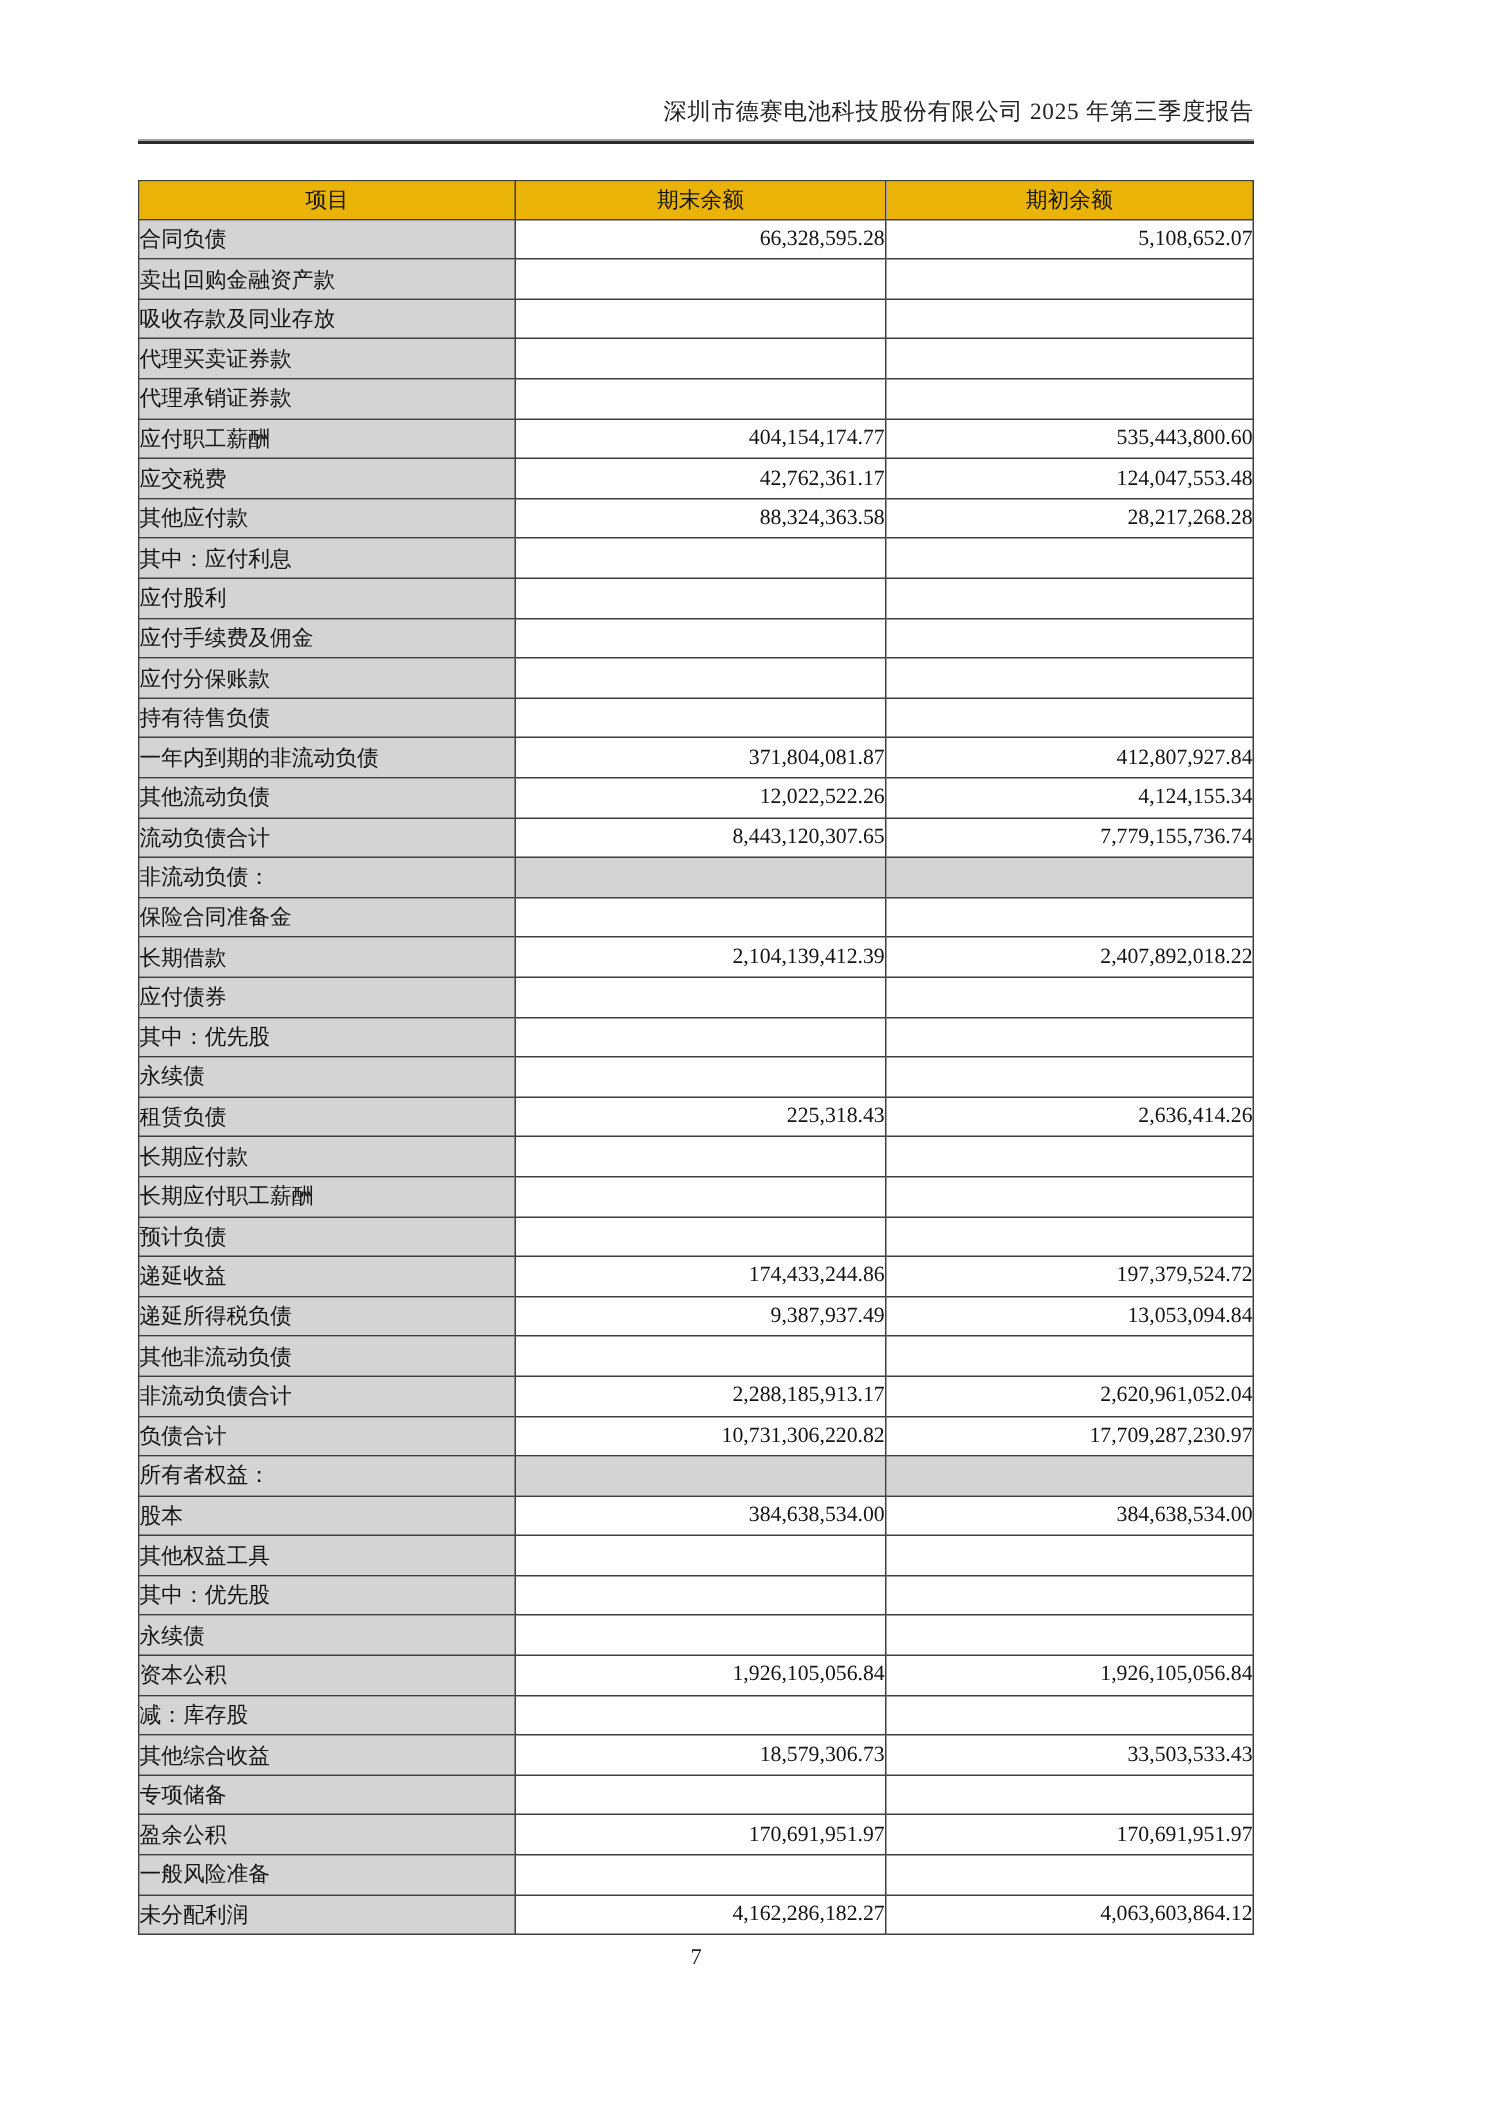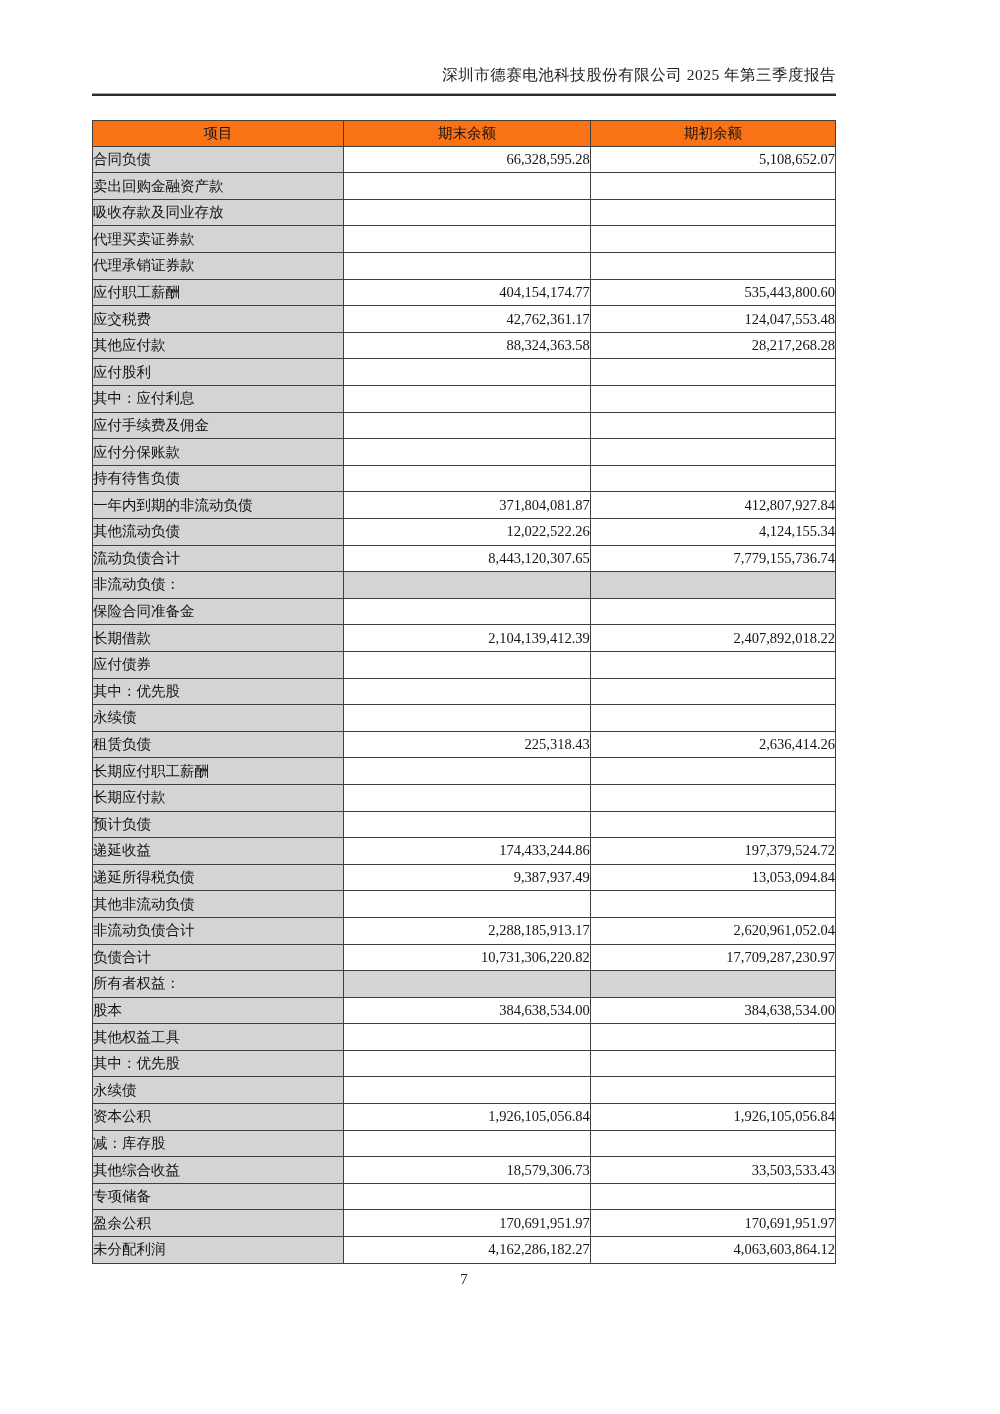"项目" table.fin-table th { background: #f97316 -> #eab308 }
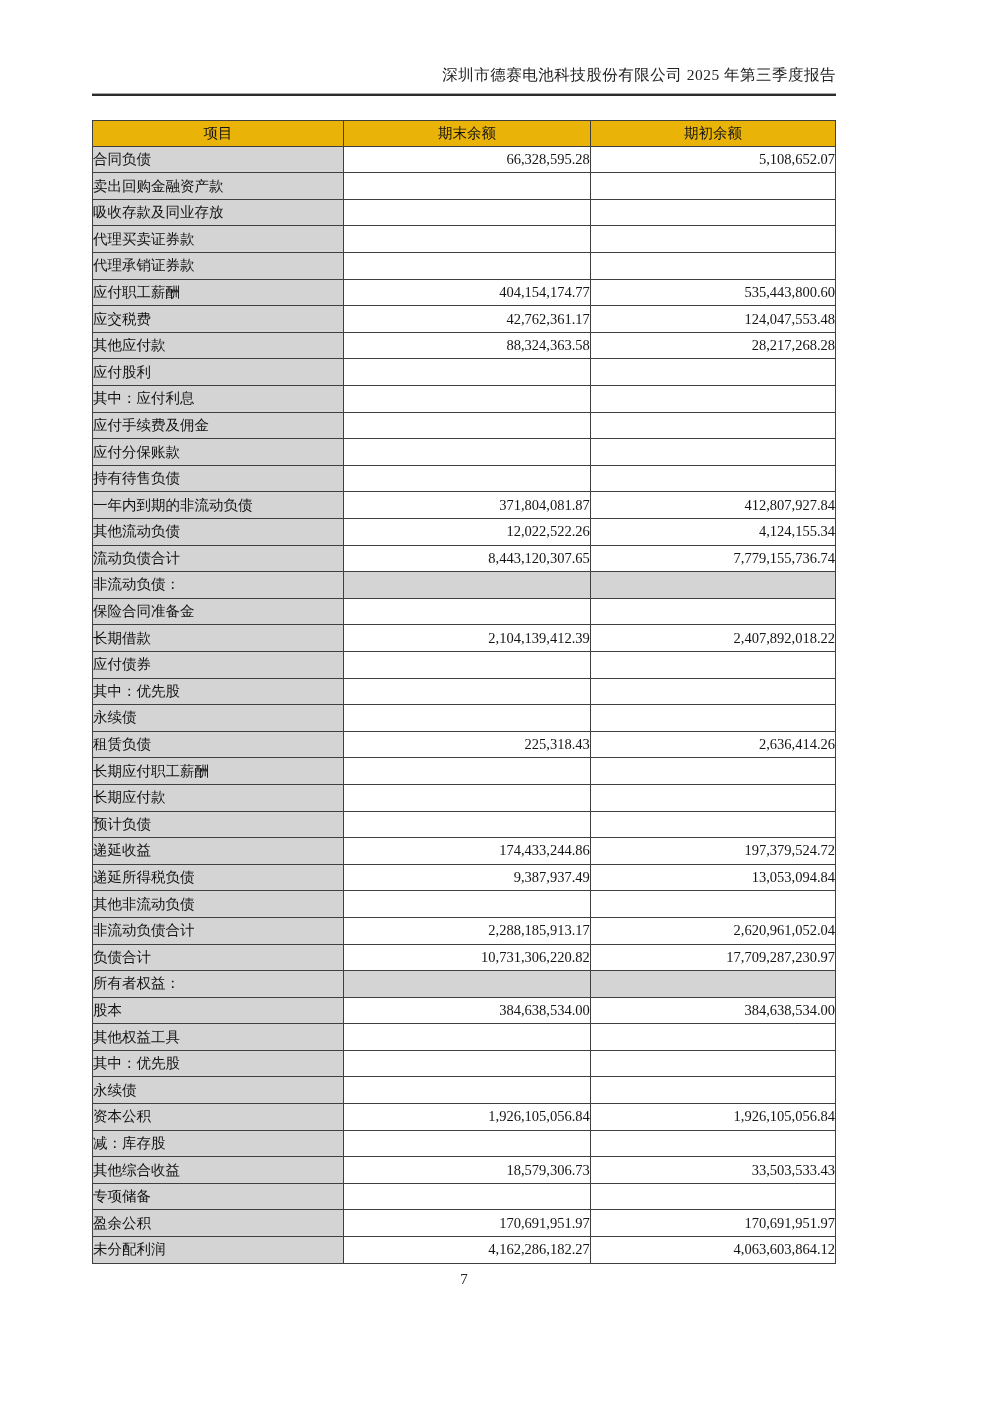"应付股利" tr { order: before "其中：应付利息" -> after "其中：应付利息" }
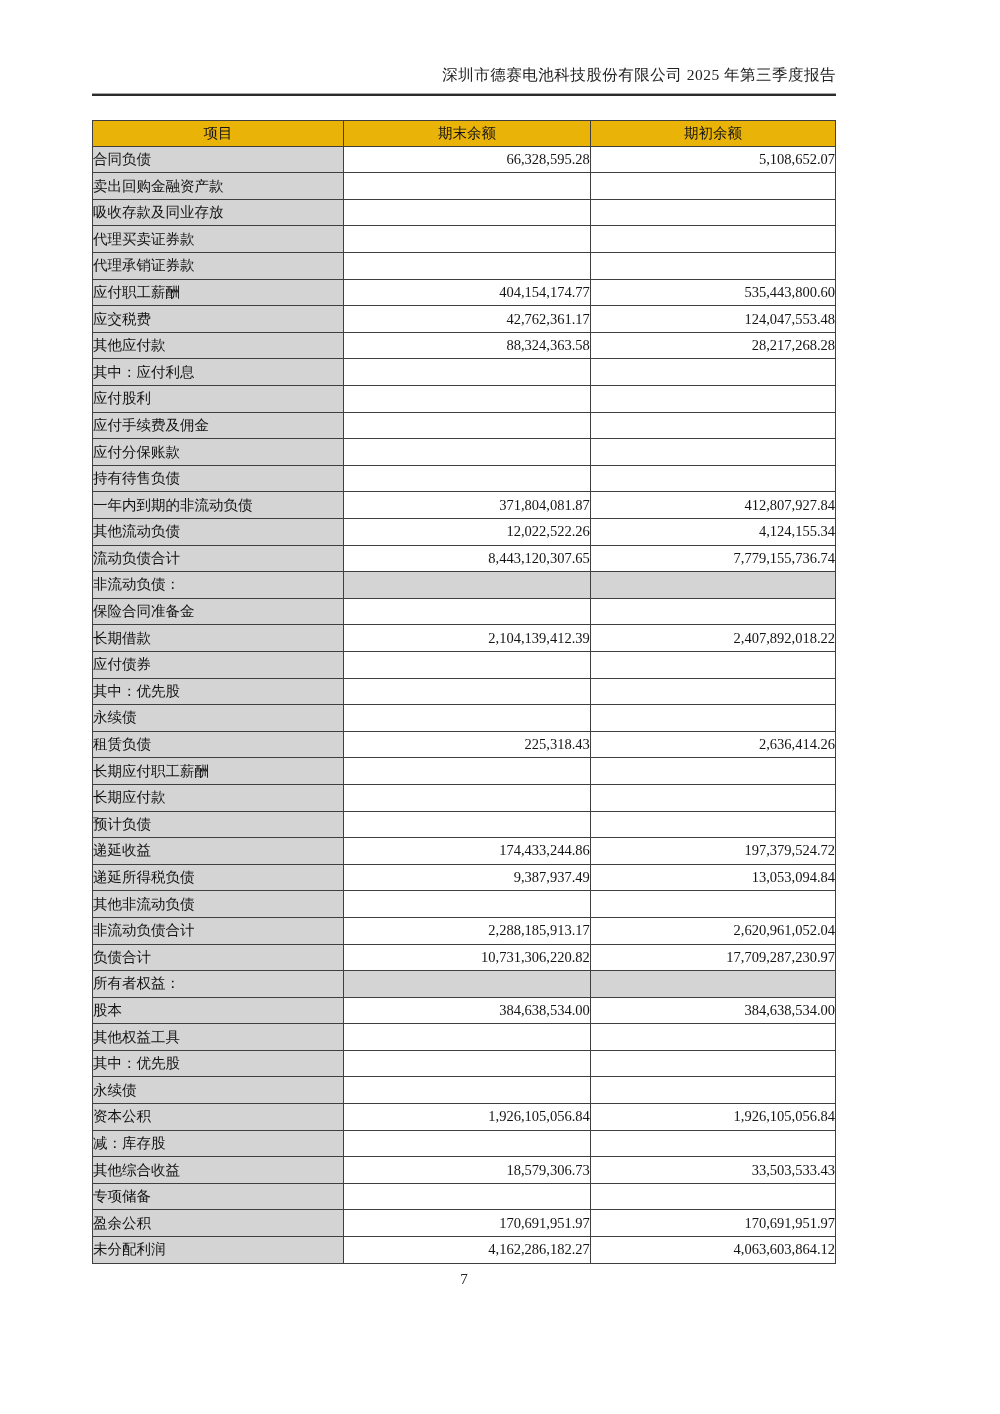"长期应付职工薪酬" tr { order: before "长期应付款" -> after "长期应付款" }
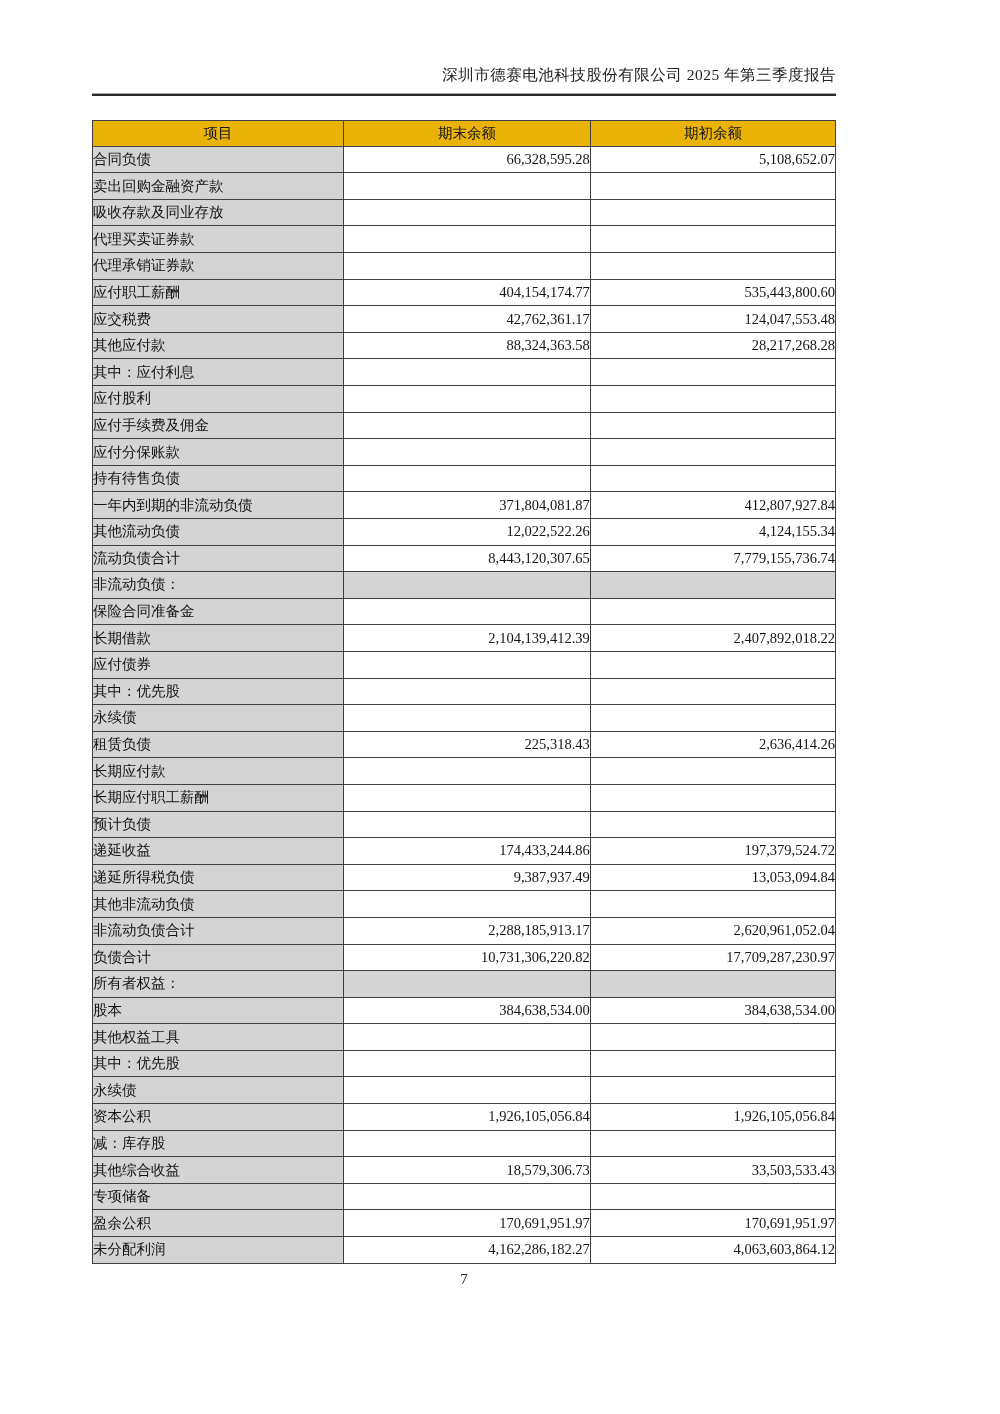"一般风险准备" tr { html: none -> <tr> <td>一般风险准备</td> <td></td> <td></td> </tr> }
